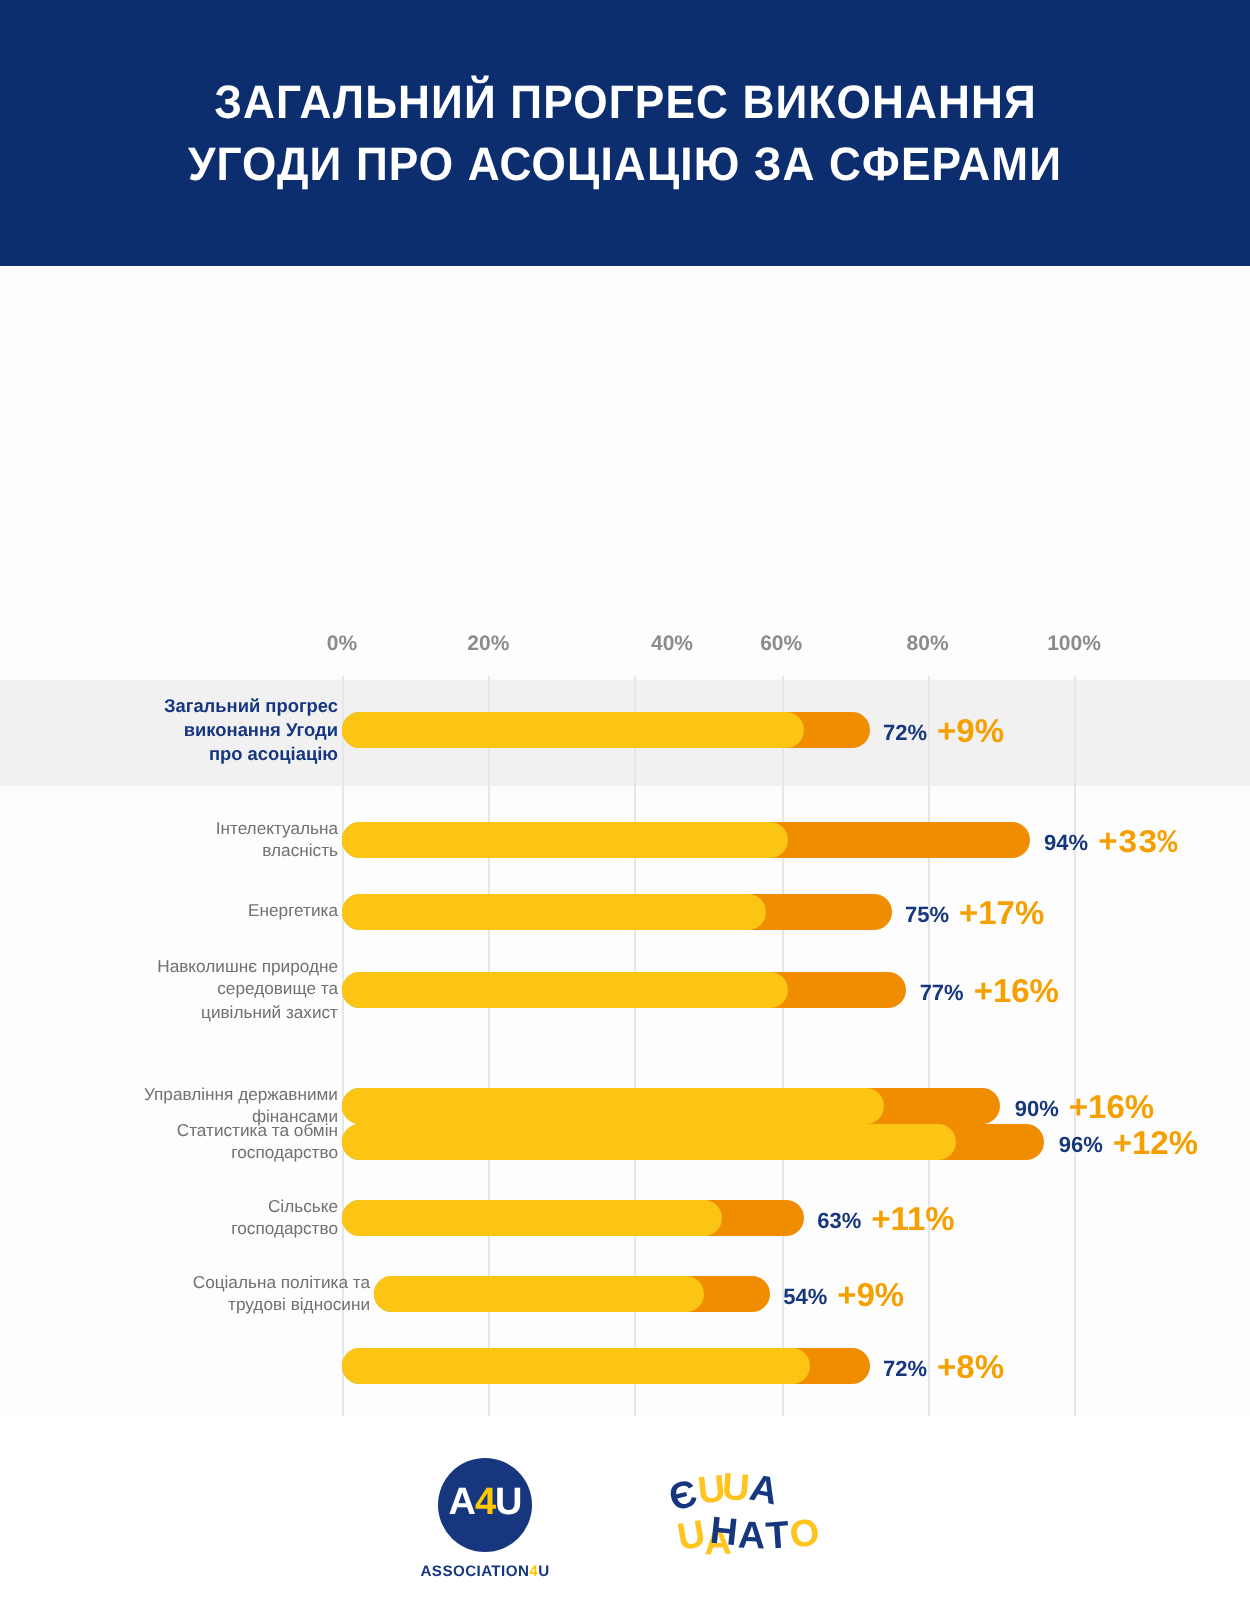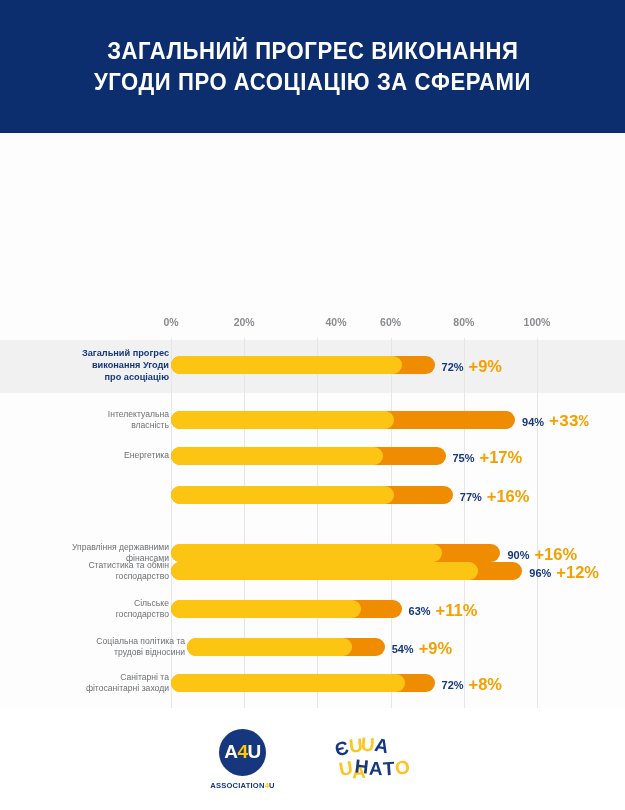"Навколишнє природне" div.row-label { html: none -> <div>Навколишнє природне середовище та цивільний захист</div> }
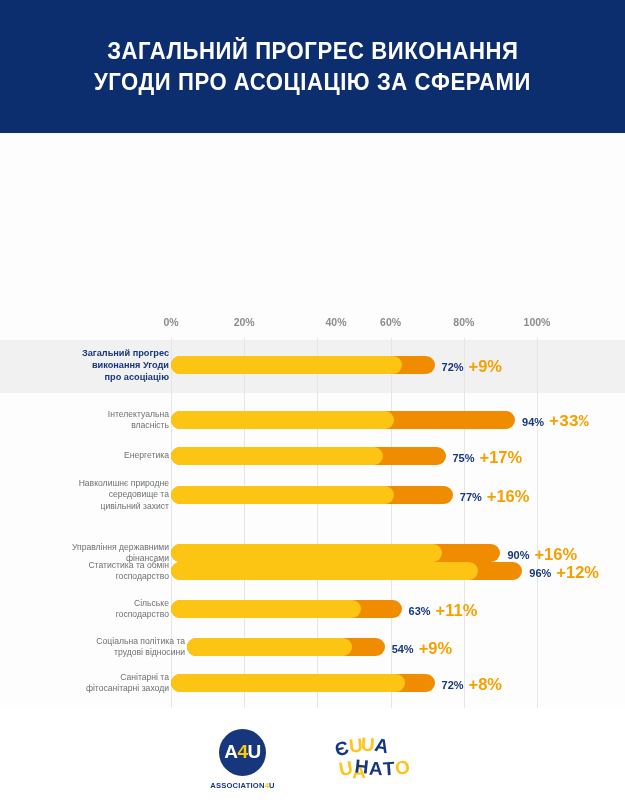"Санітарні та" div.row-label { html: <div>Санітарні та фітосанітарні заходи</div> -> none }
